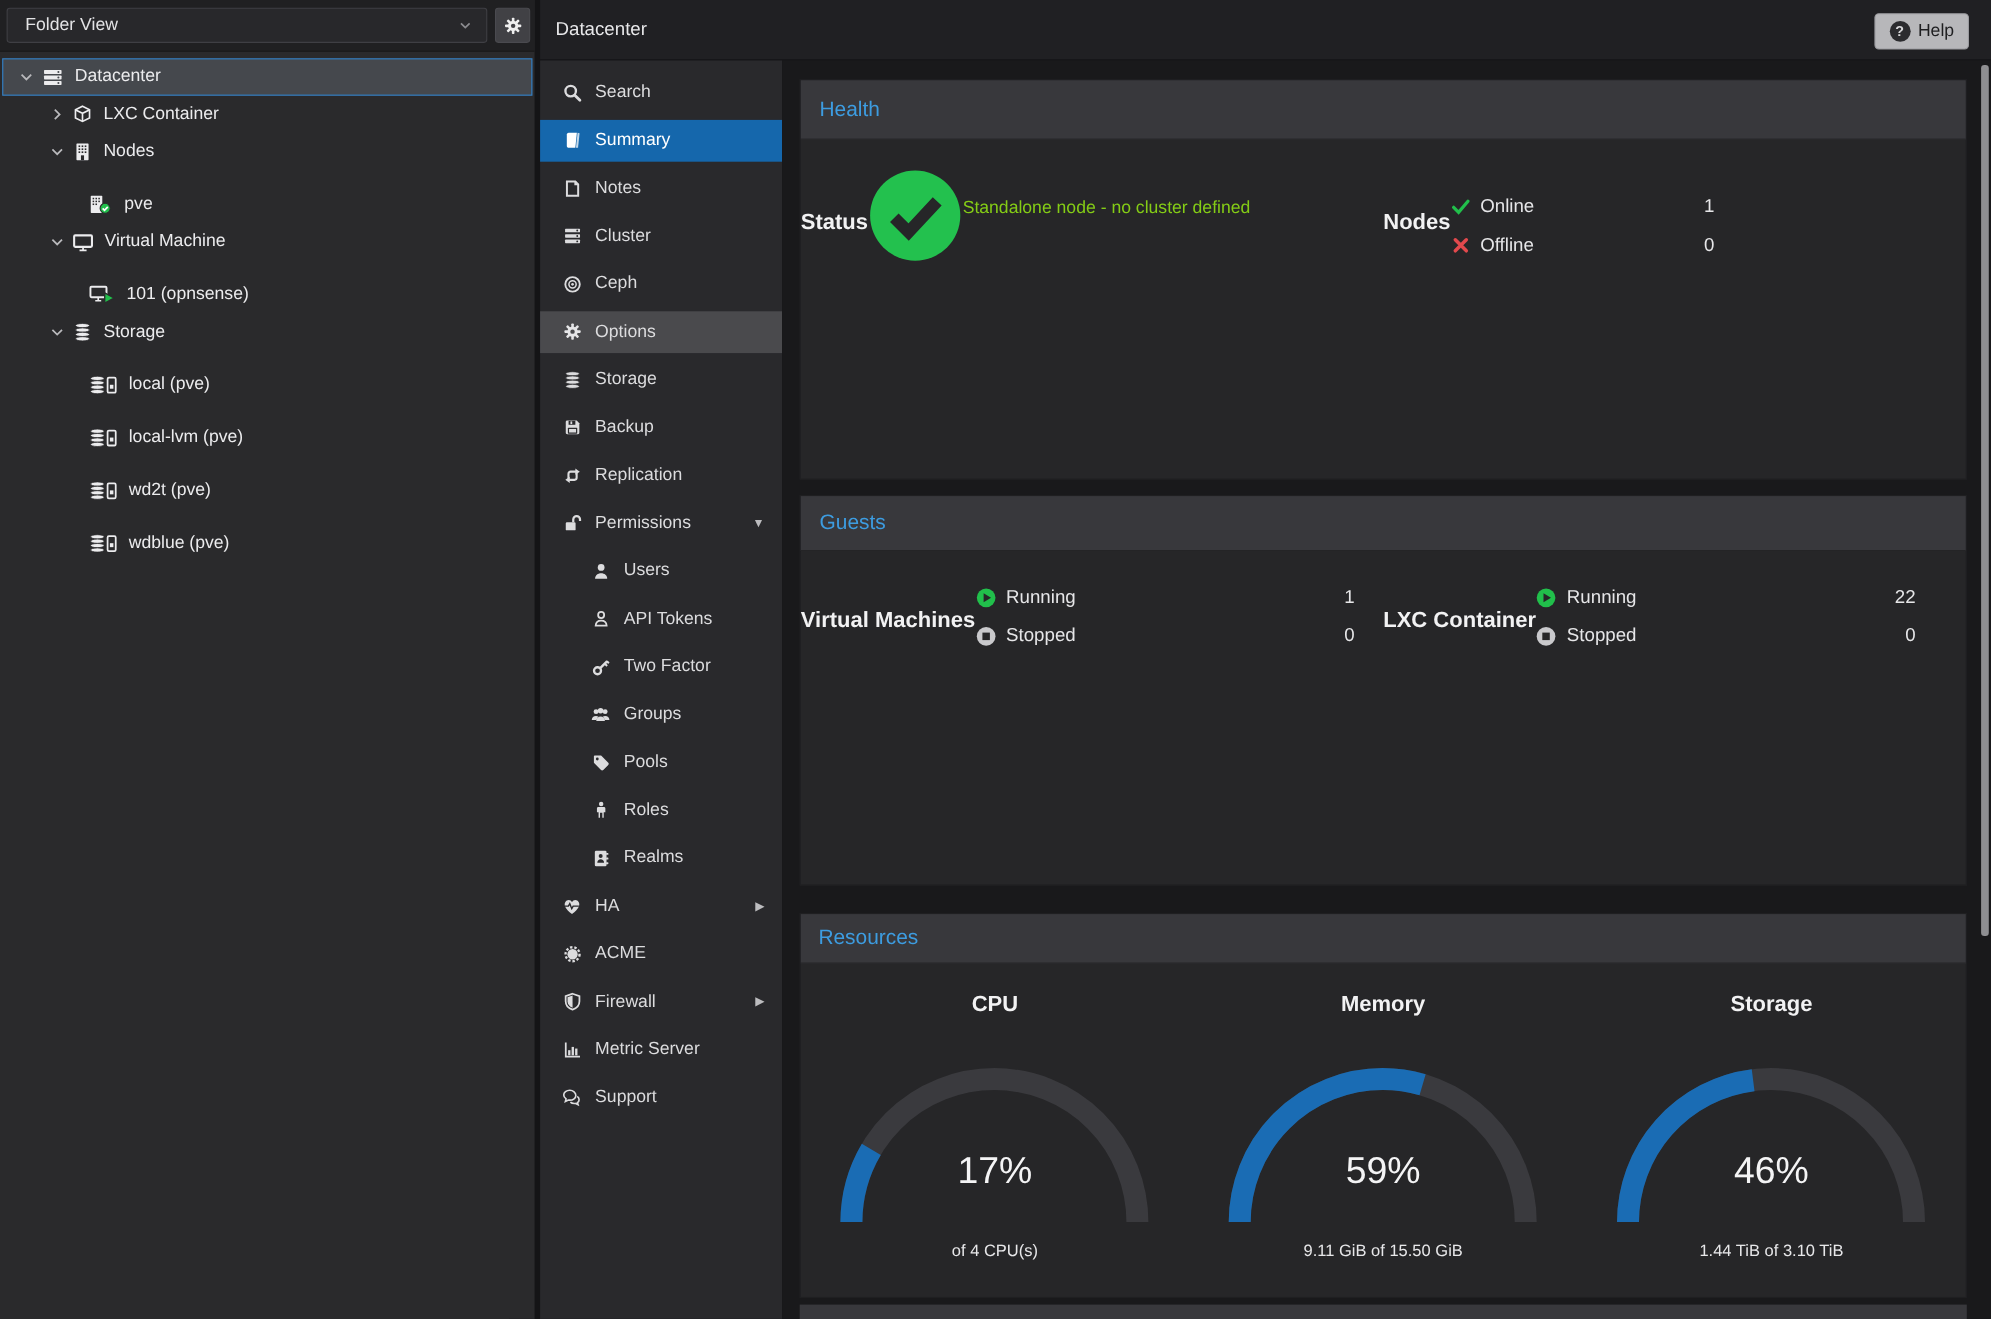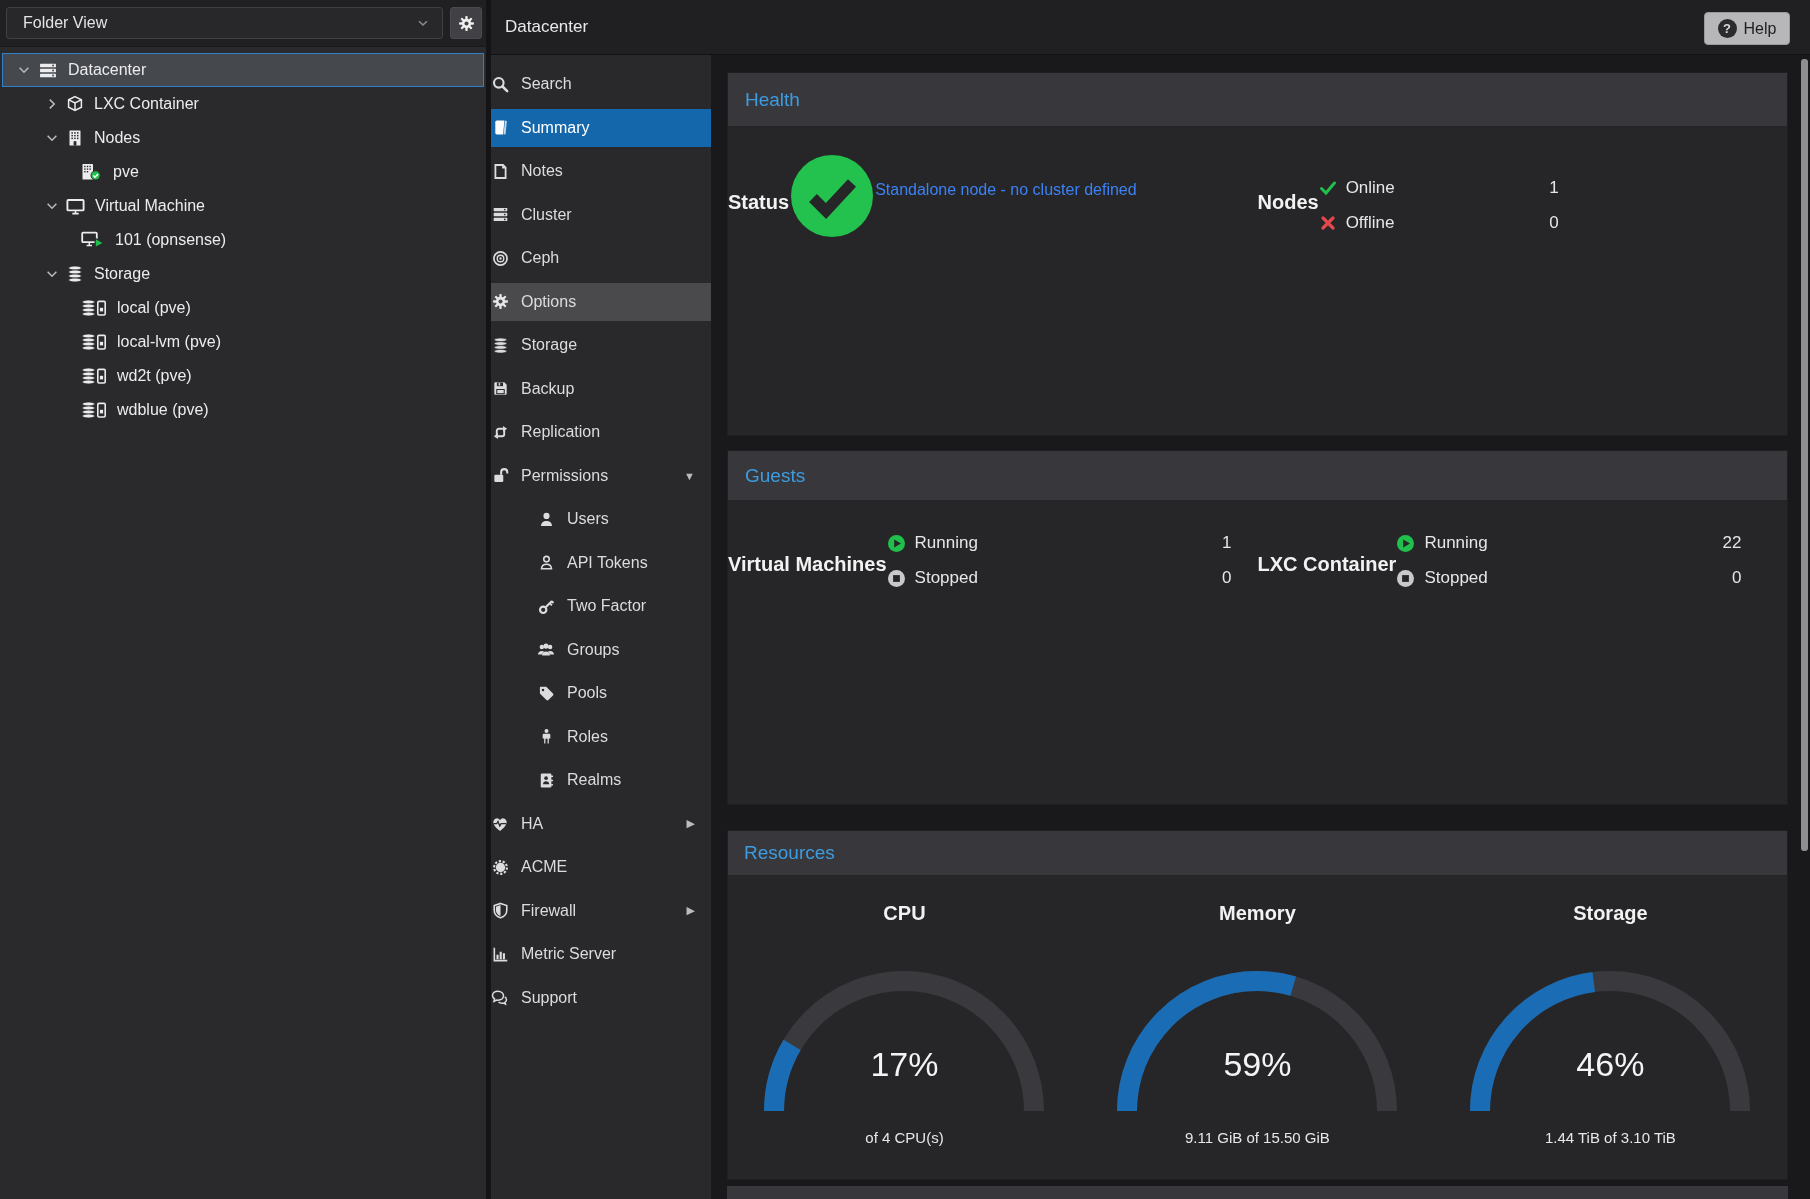"Search" .mi { padding-left: 0 -> 20px }
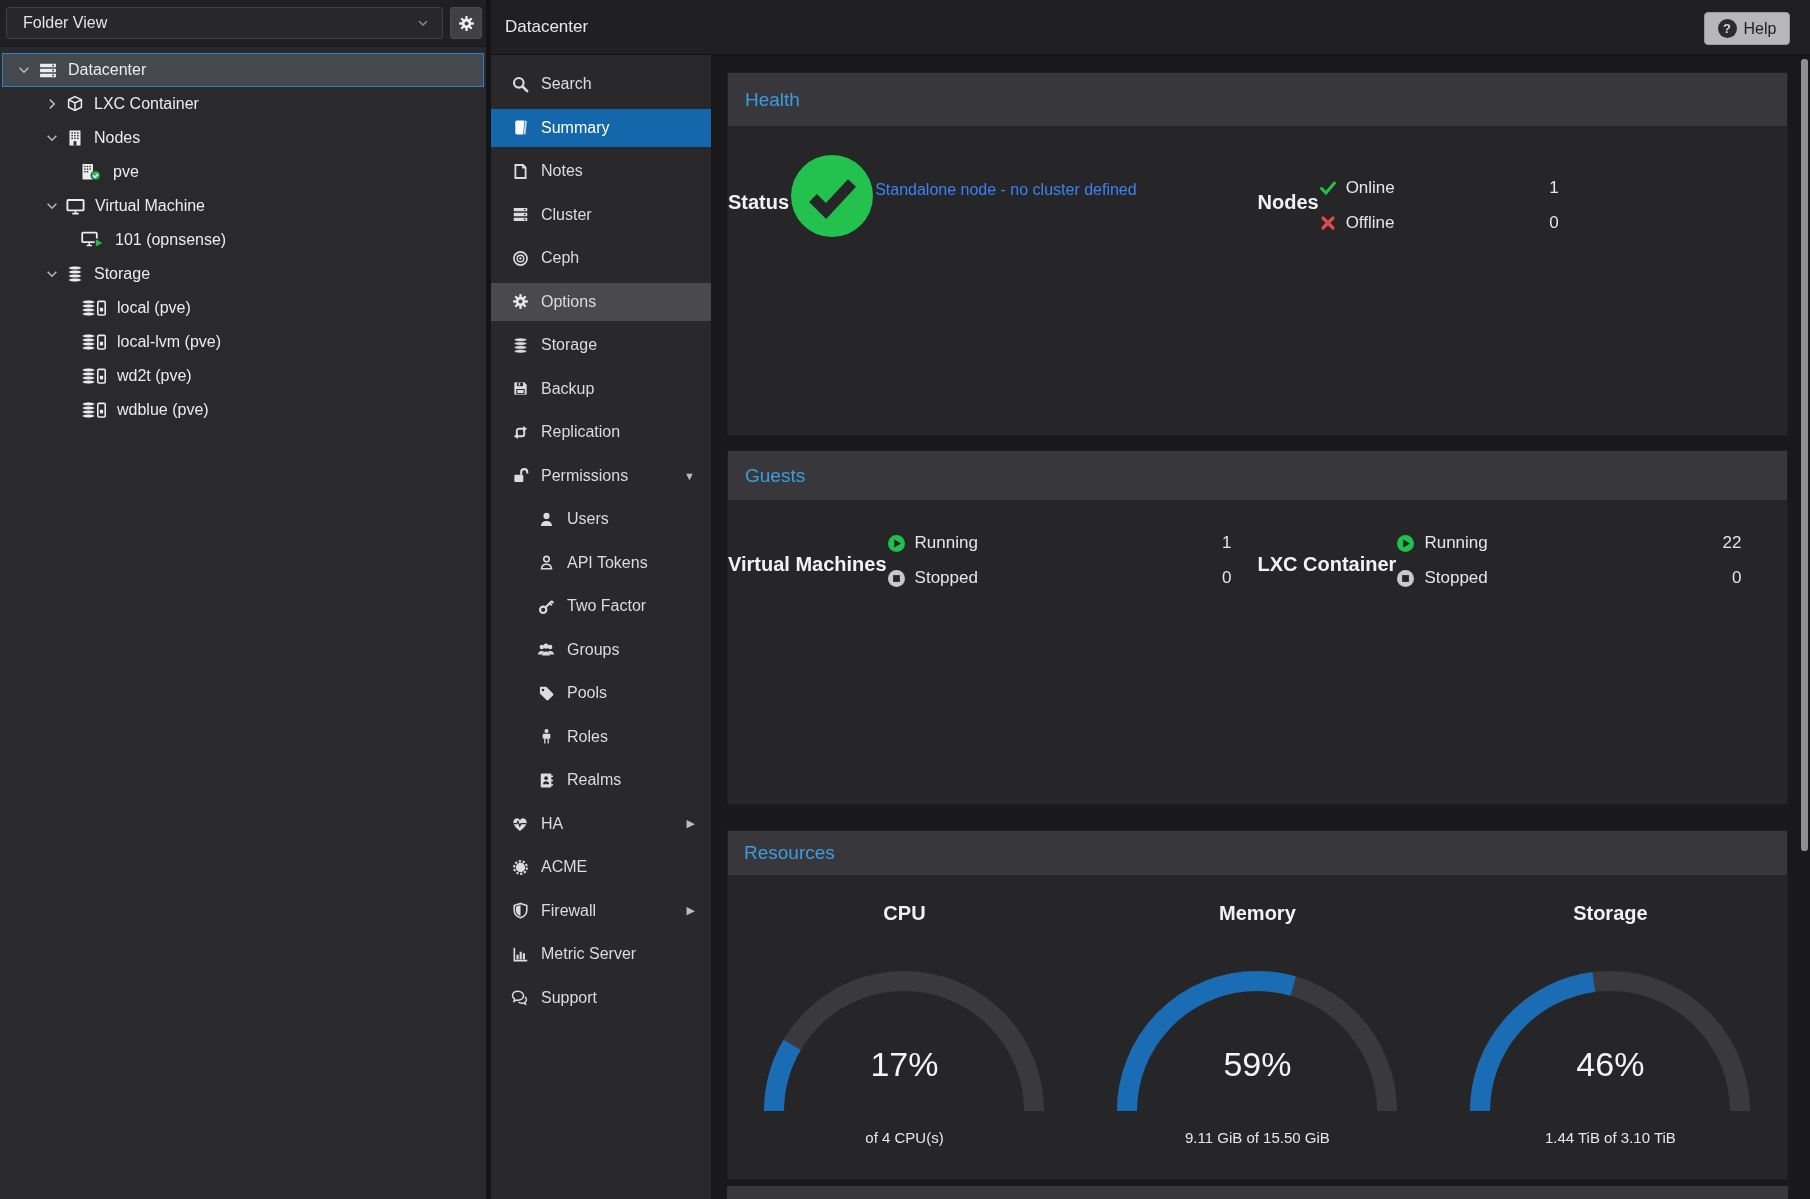"pve" .lvl2 { margin-top: none -> 14px }
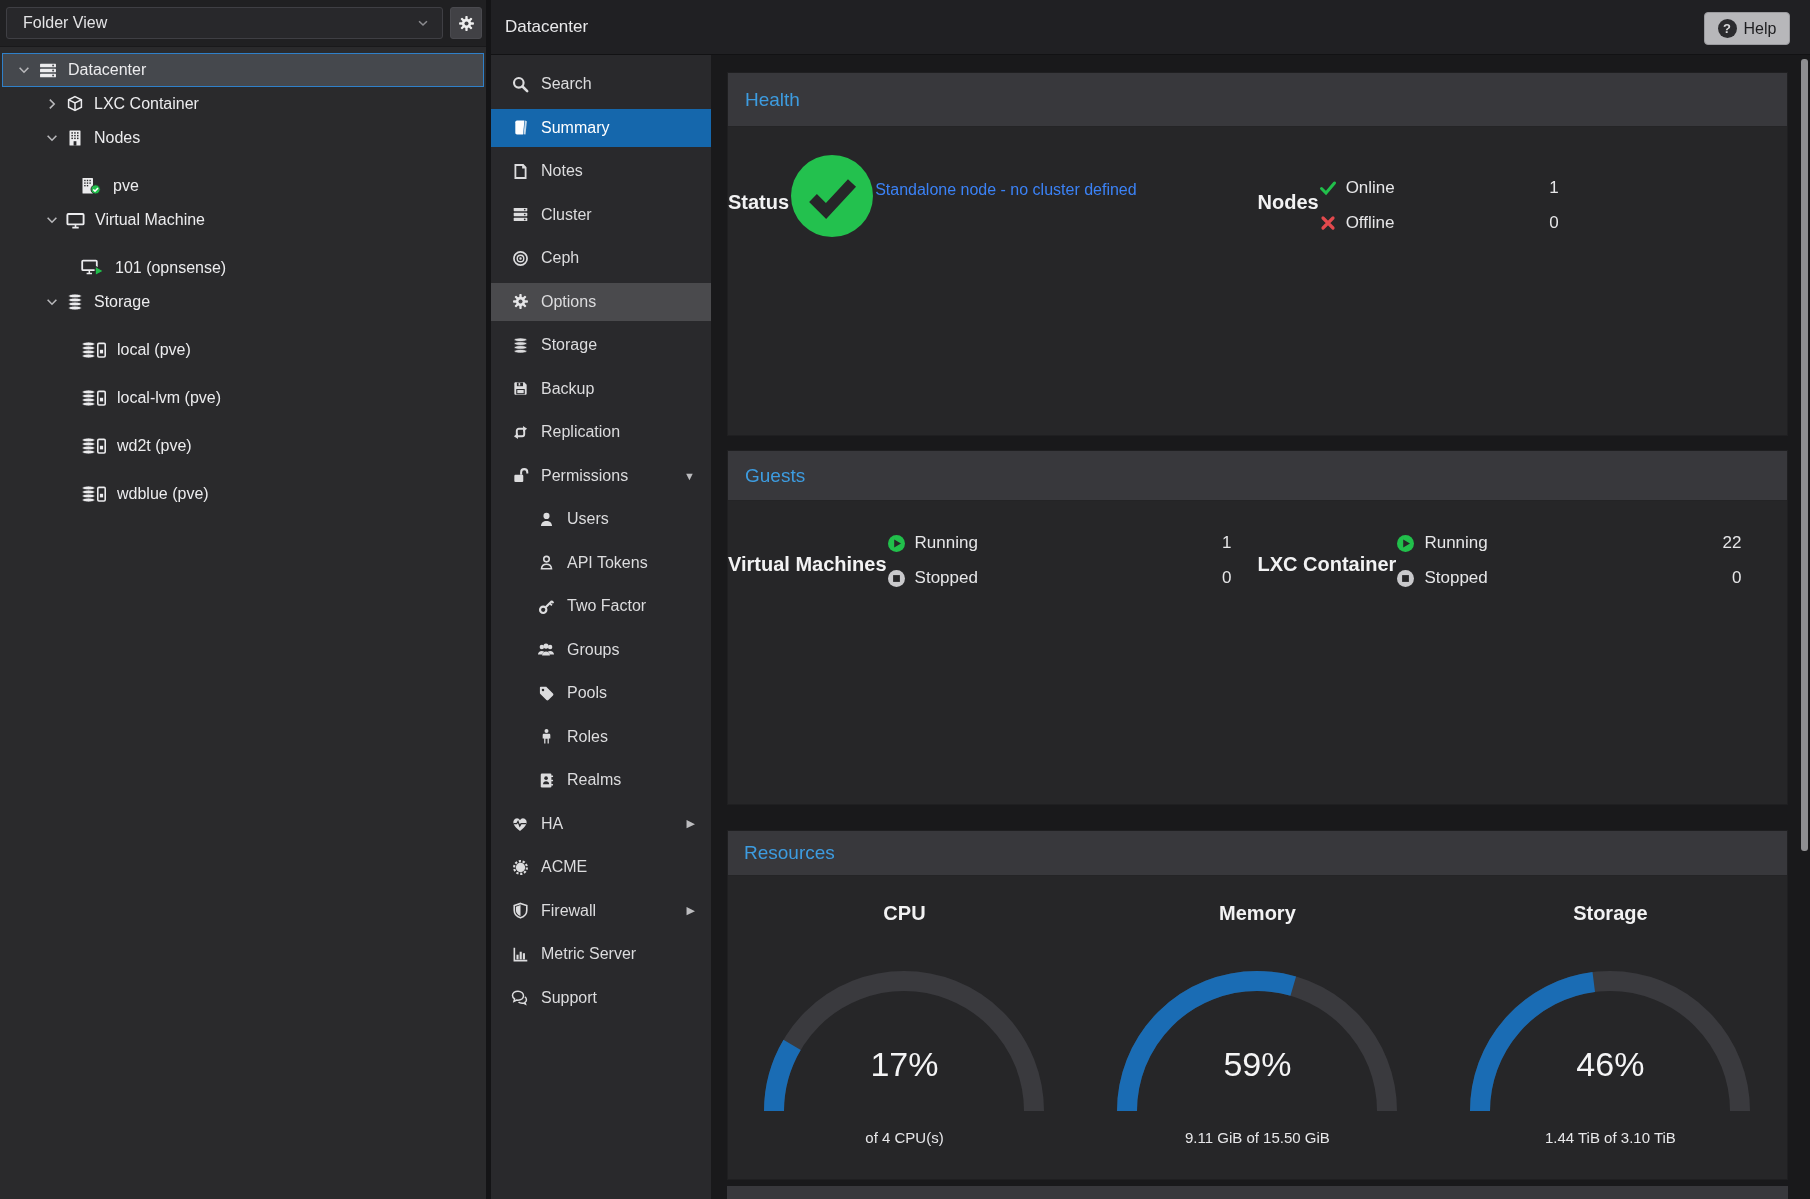"Standalone node - no cluster" .statmsg { color: #3b82f6 -> #84cc16 }
